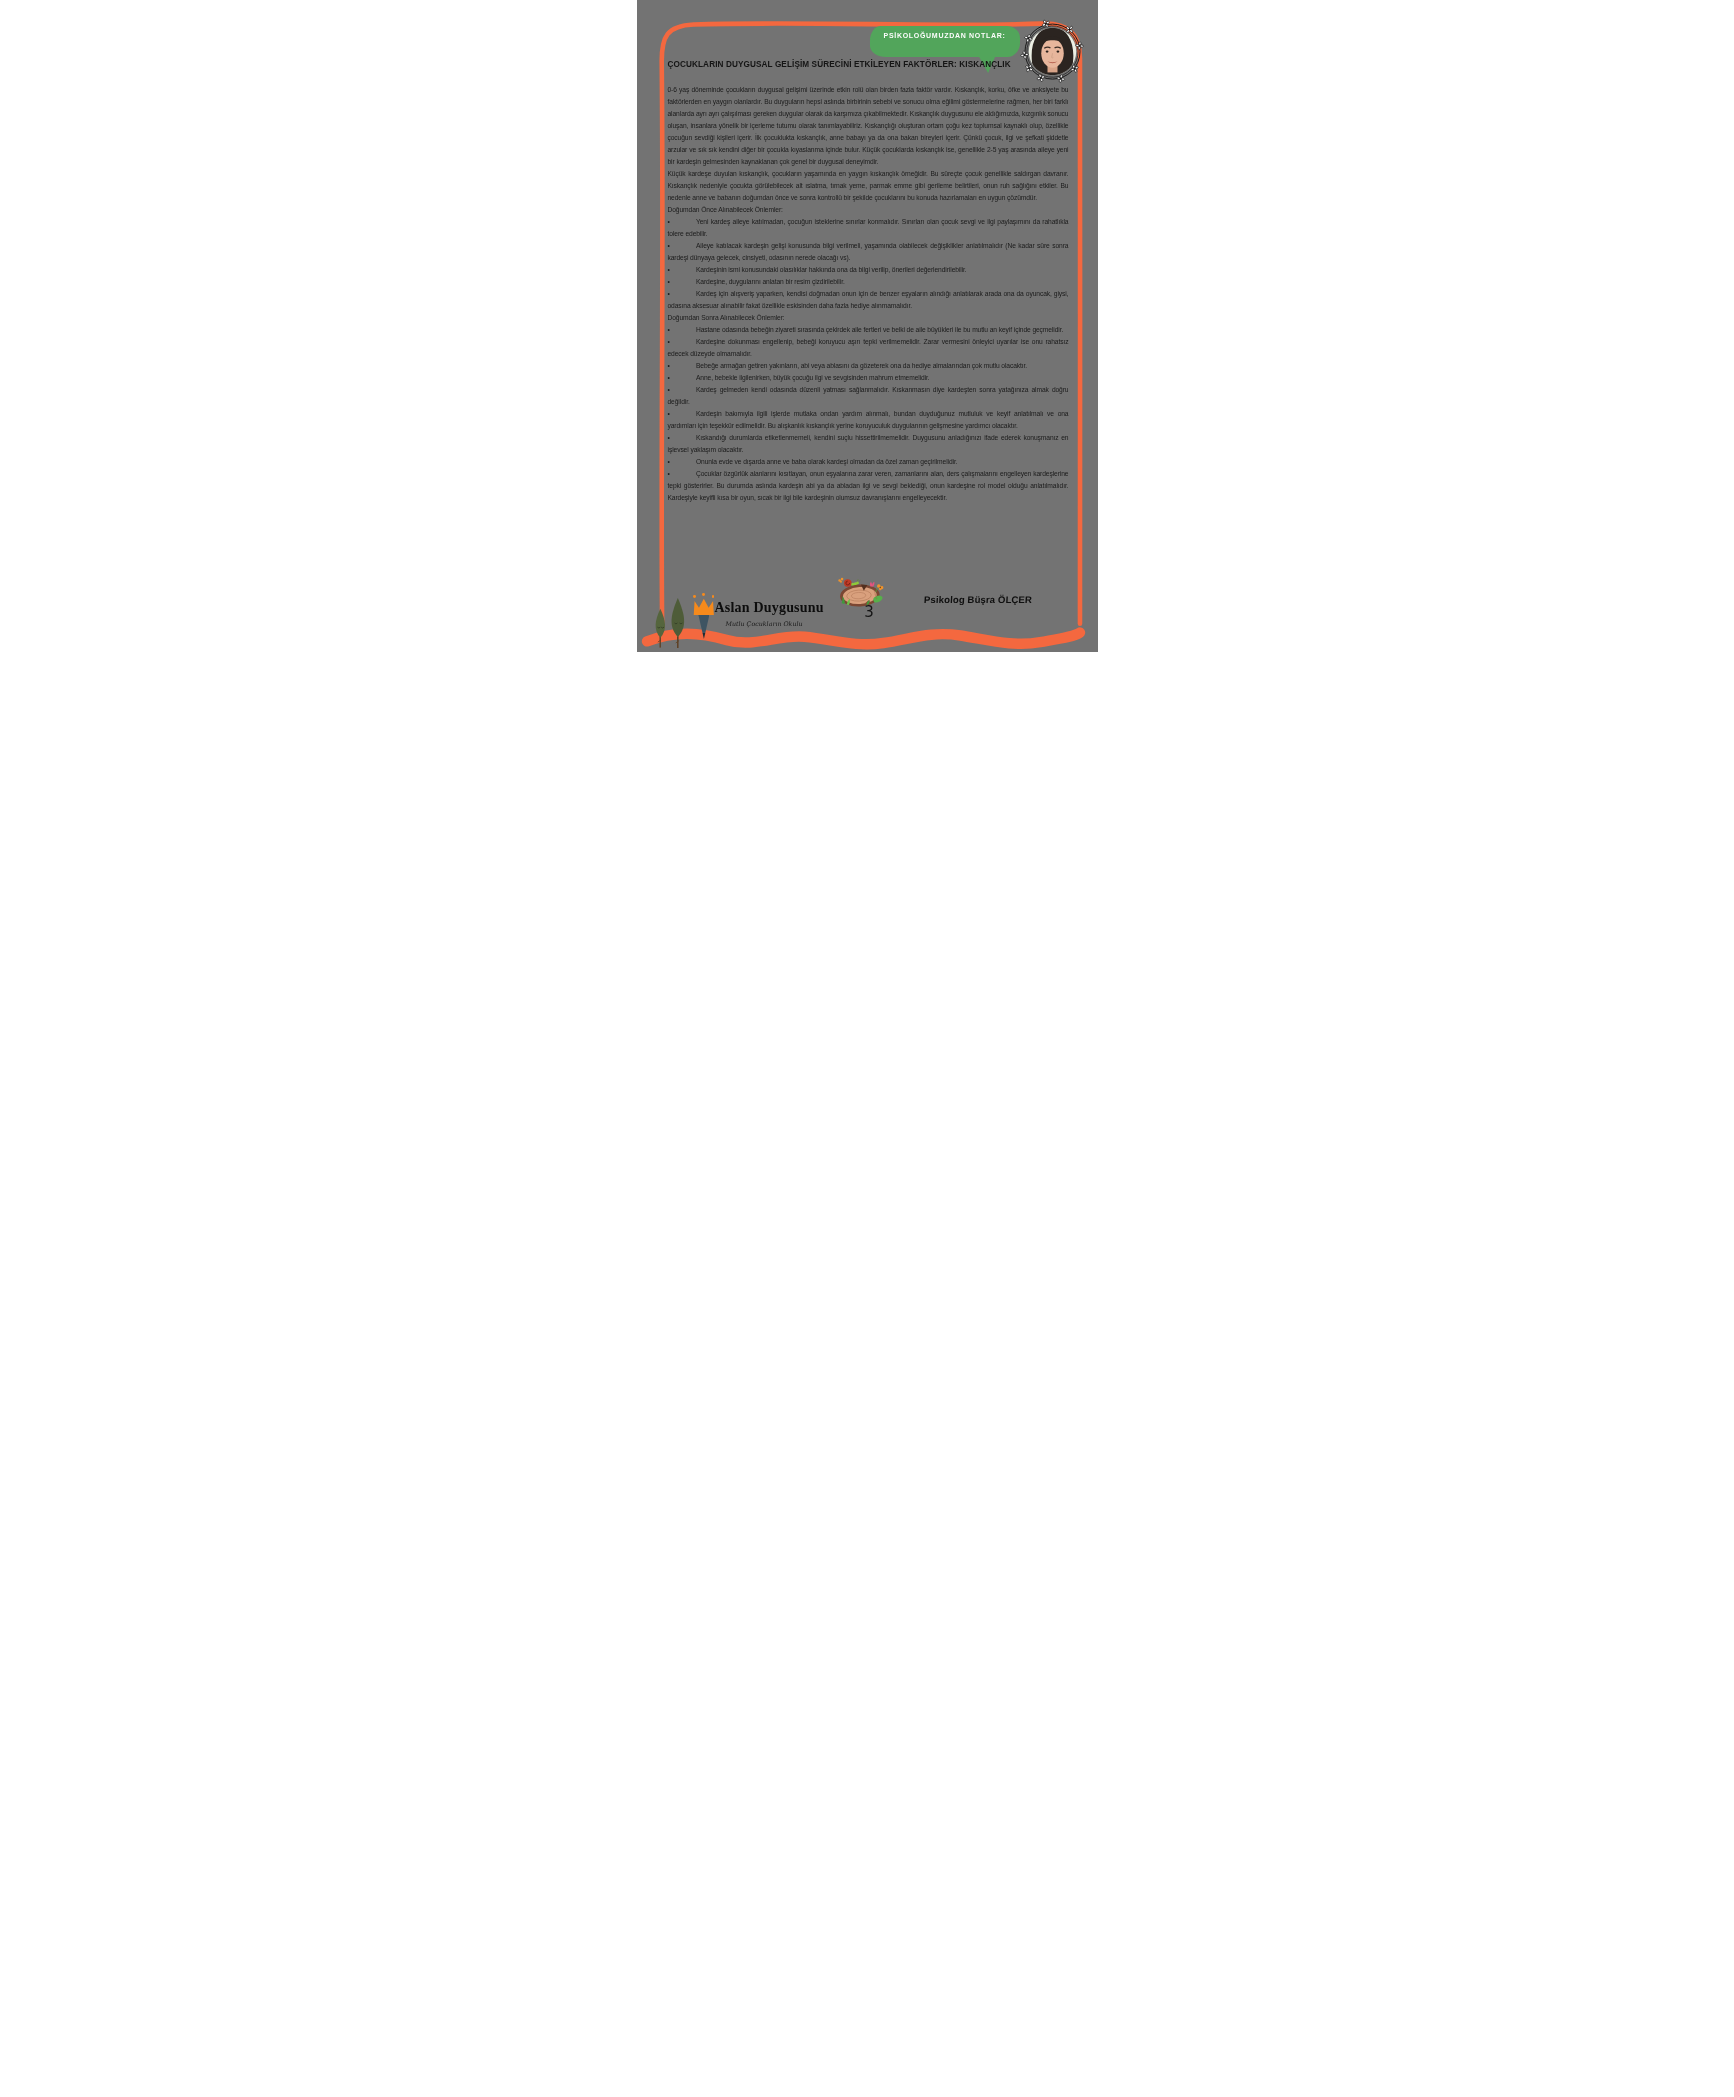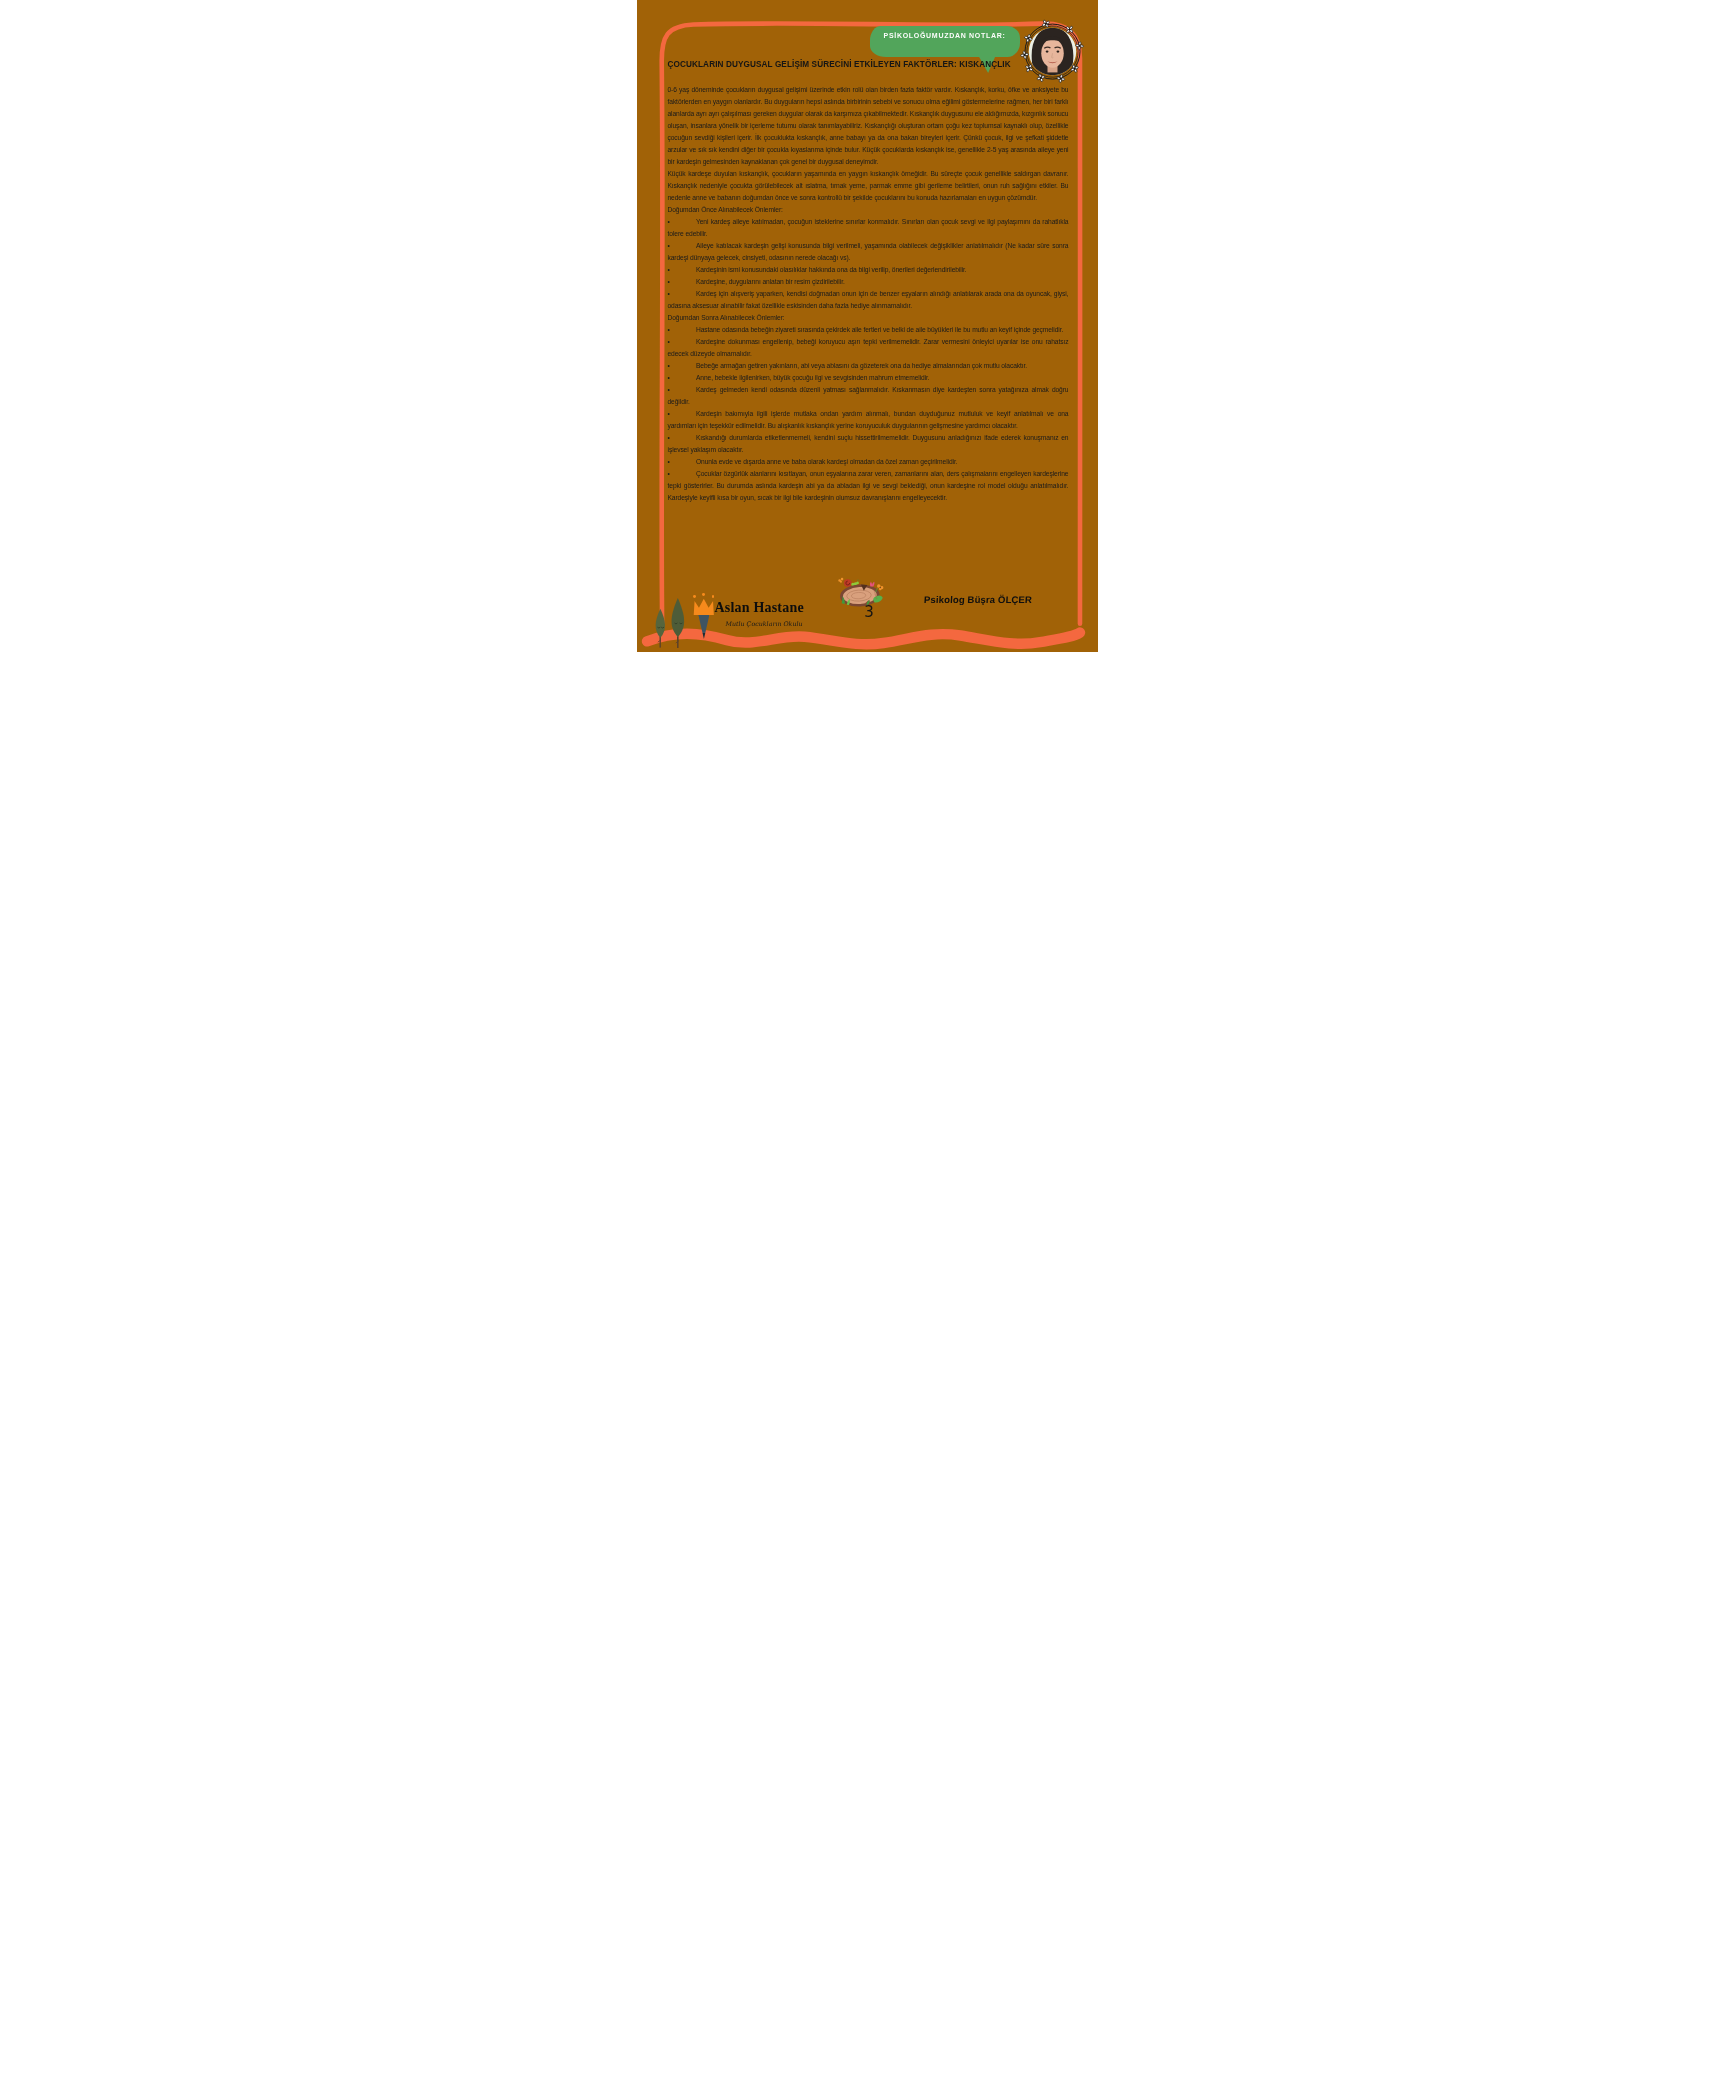"ÇOCUKLARIN DUYGUSAL GELİŞİM SÜRECİNİ" .page { background: #a16207 -> #737373 }
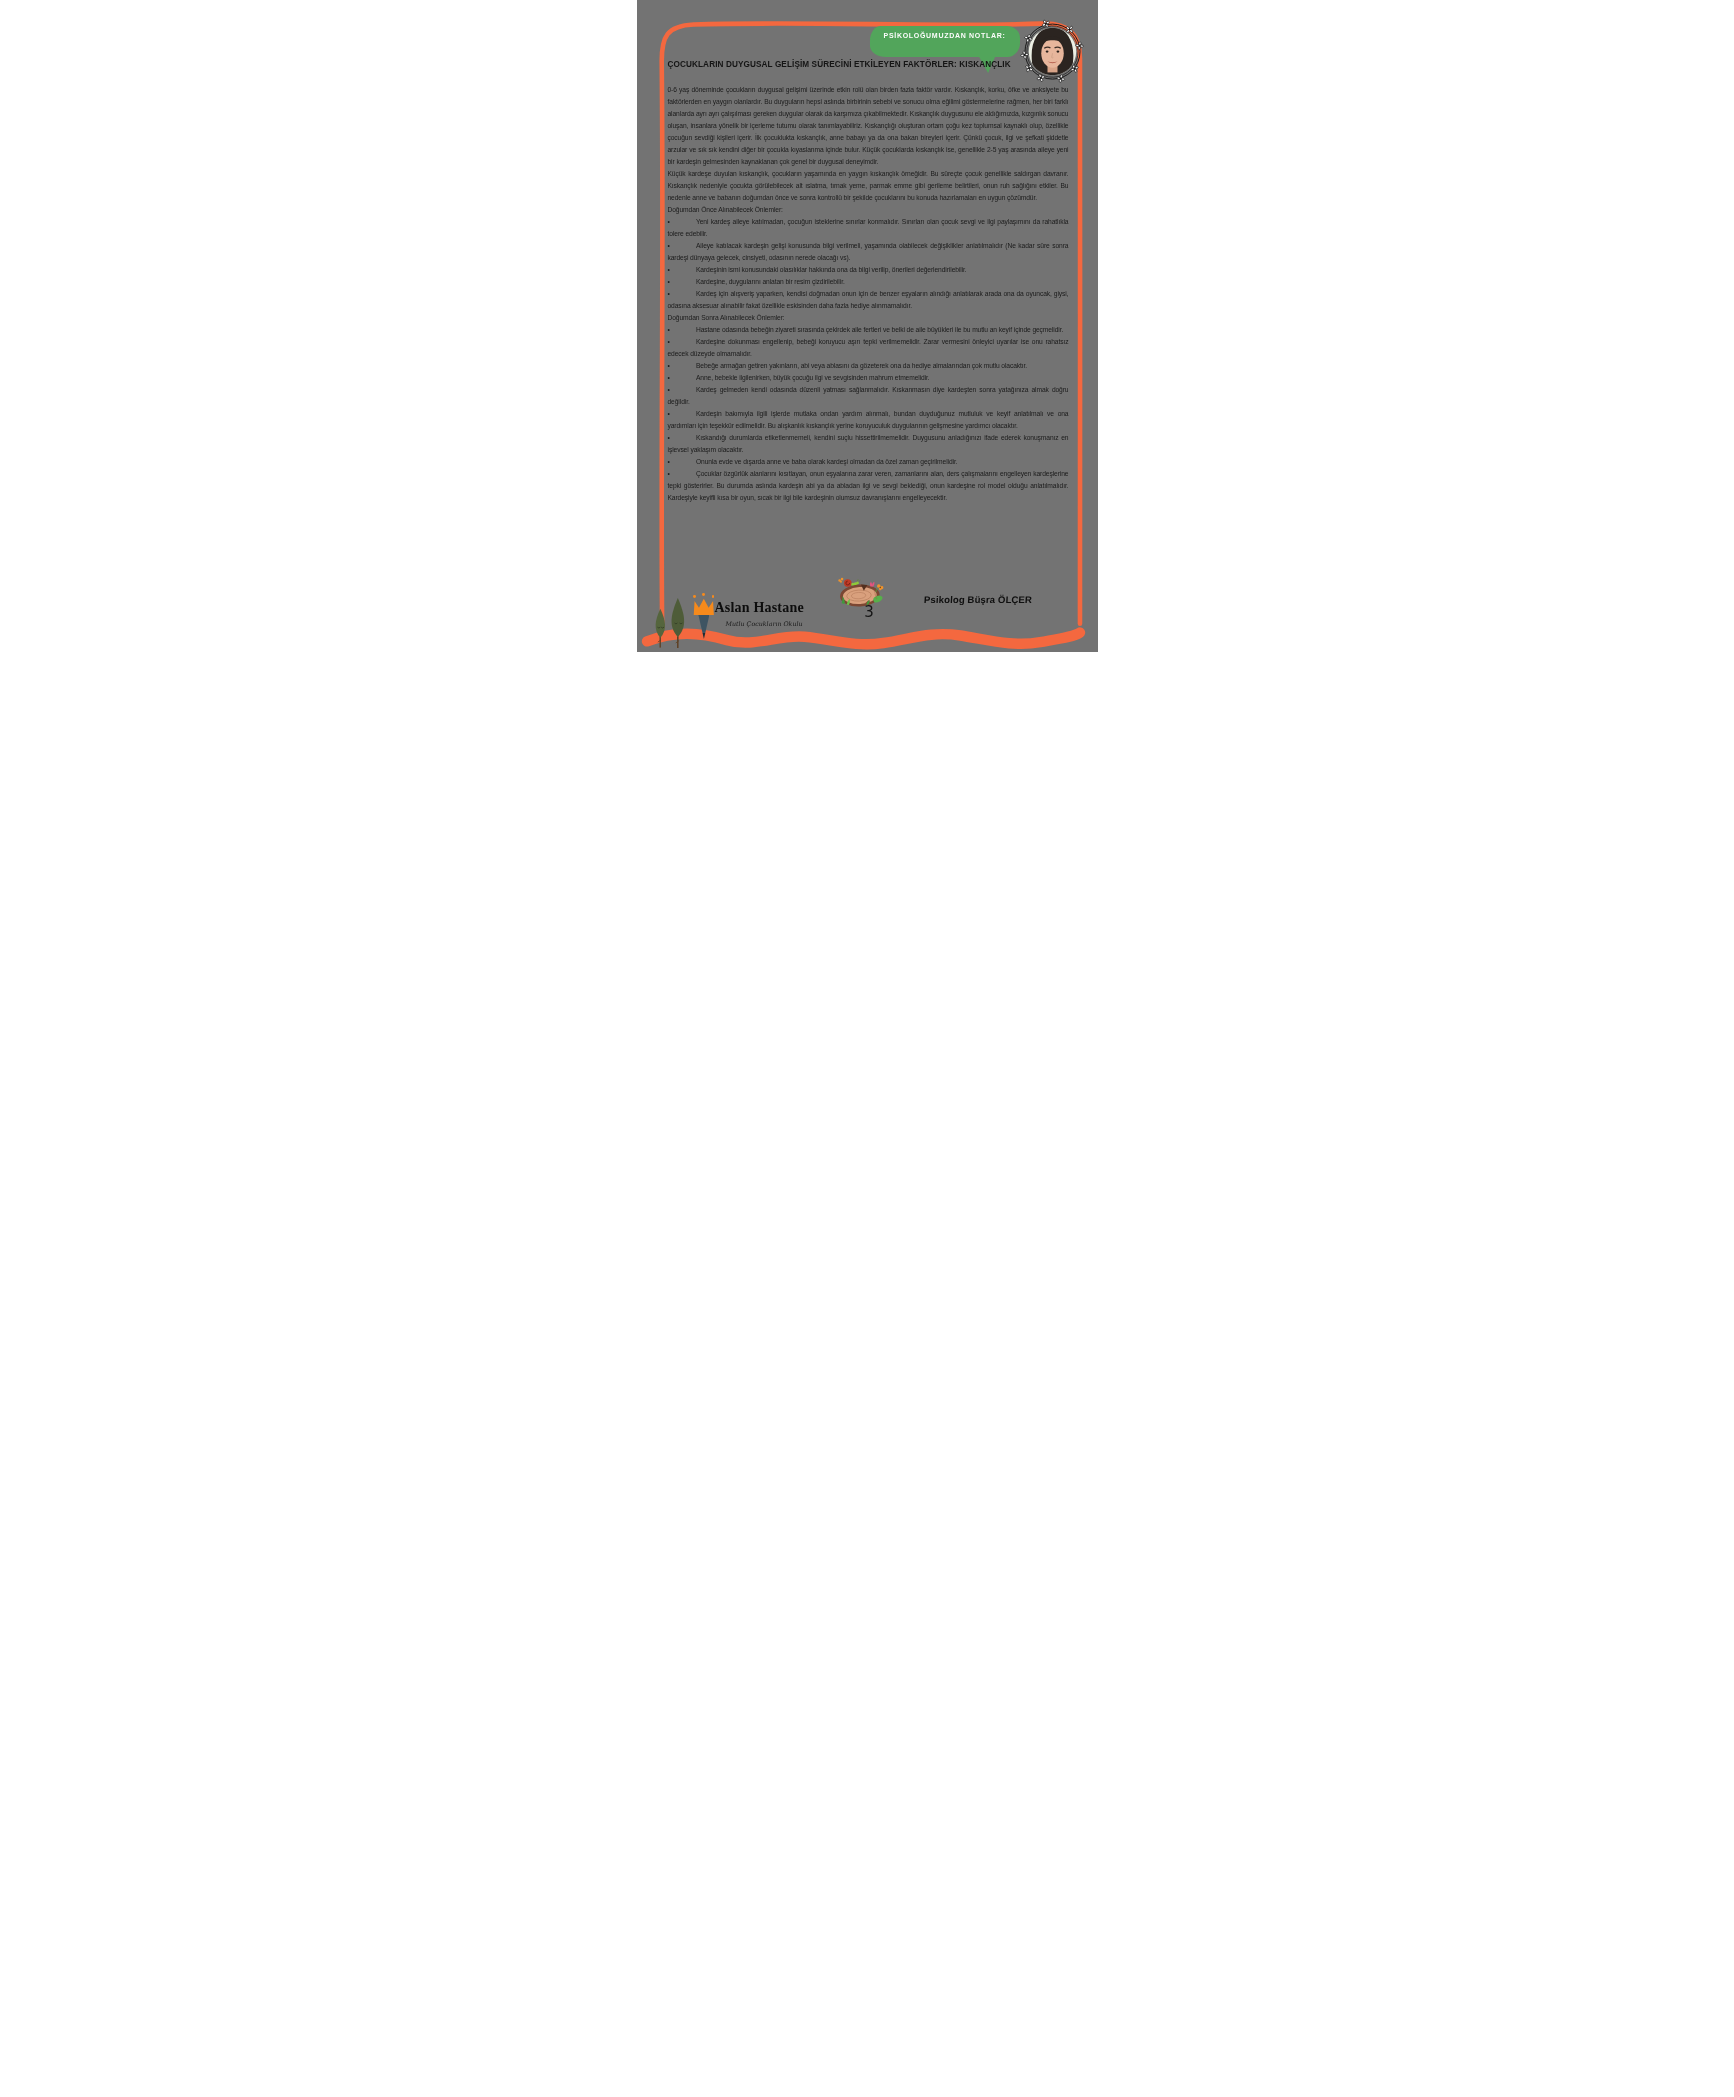"Aslan Hastane" p.school-name { text: Hastane -> Duygusunu }
